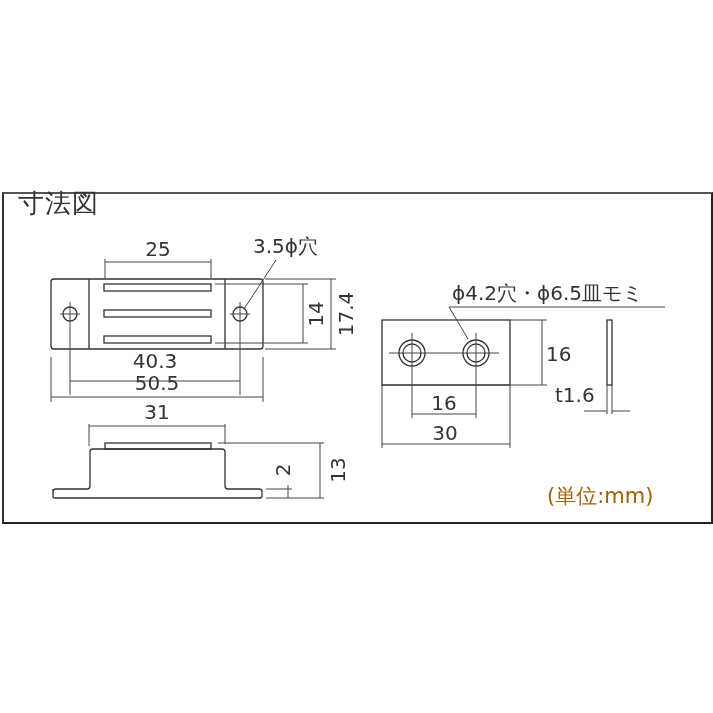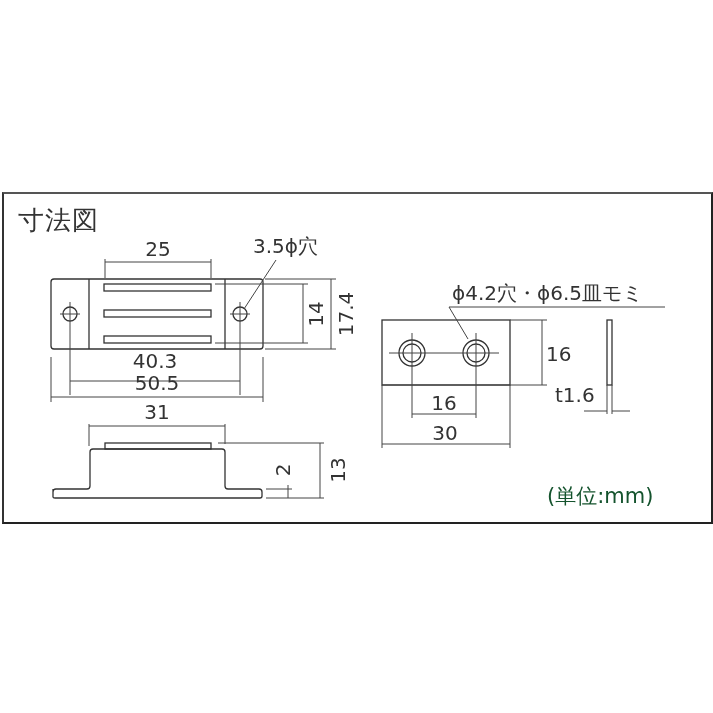"寸法図" .title { top: 203px -> 186px }
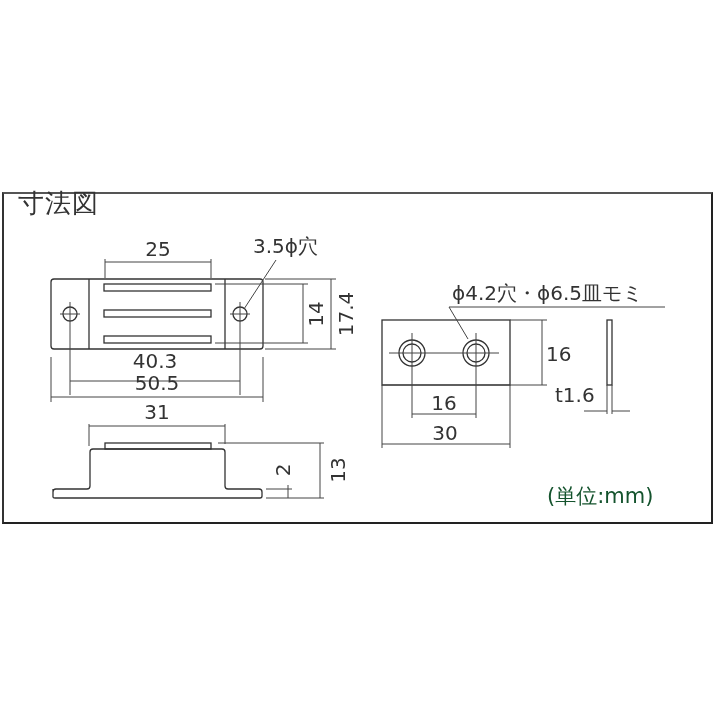"(単位:mm)" .unit { color: #14532d -> #a16207 }
